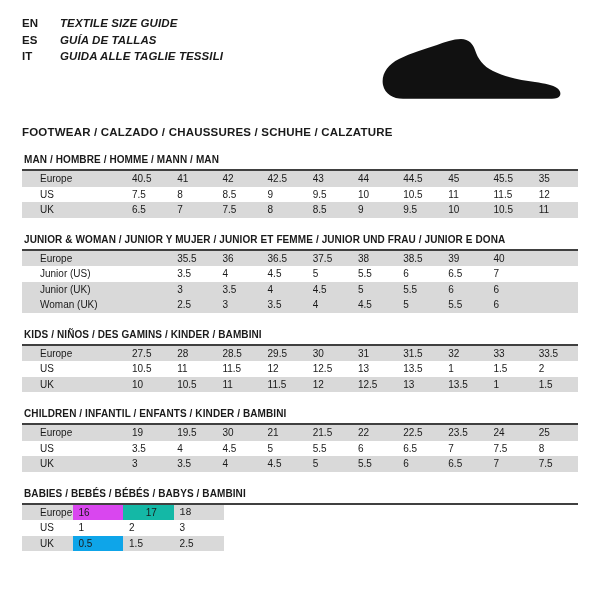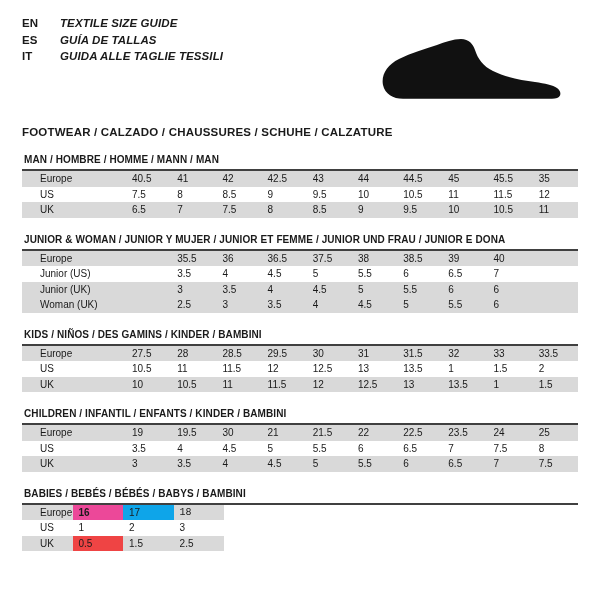"16" td { background: #ec4899 -> #d946ef; font-weight: bold -> none }
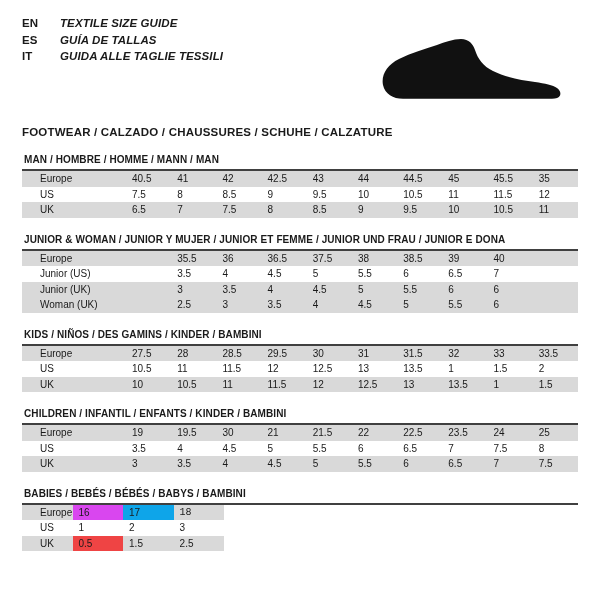"17" td { background: #0ea5e9 -> #14b8a6; text-align: none -> center }
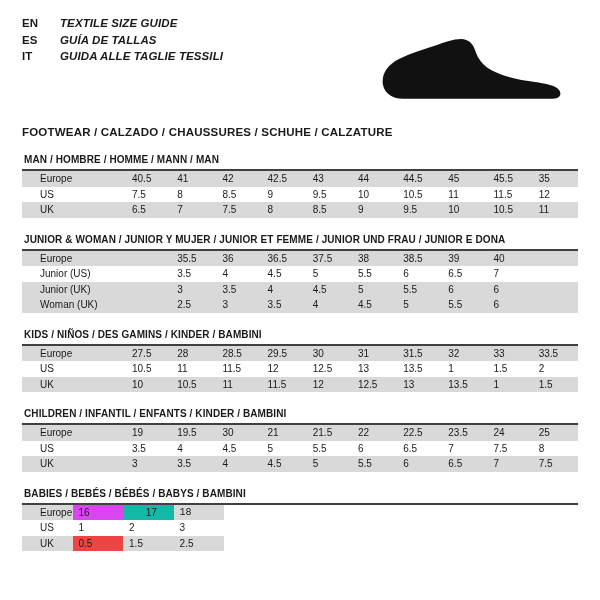"0.5" td { background: #ef4444 -> #0ea5e9 }
